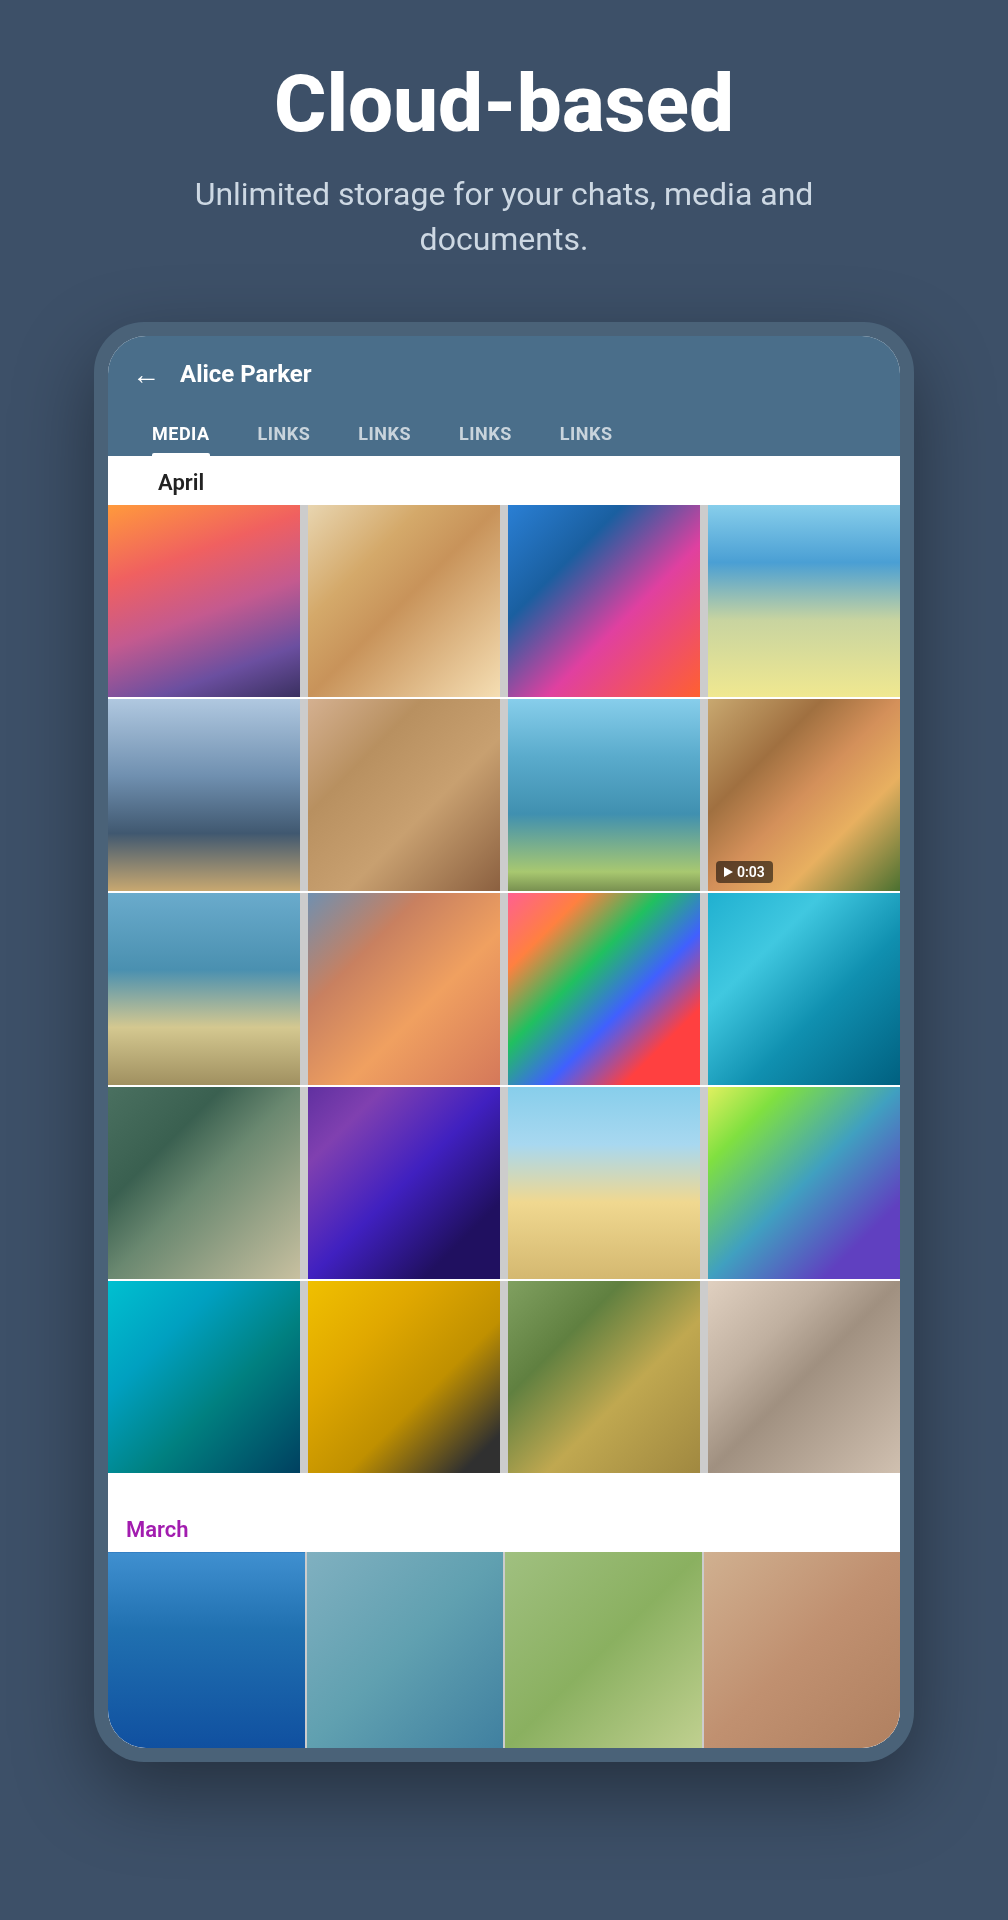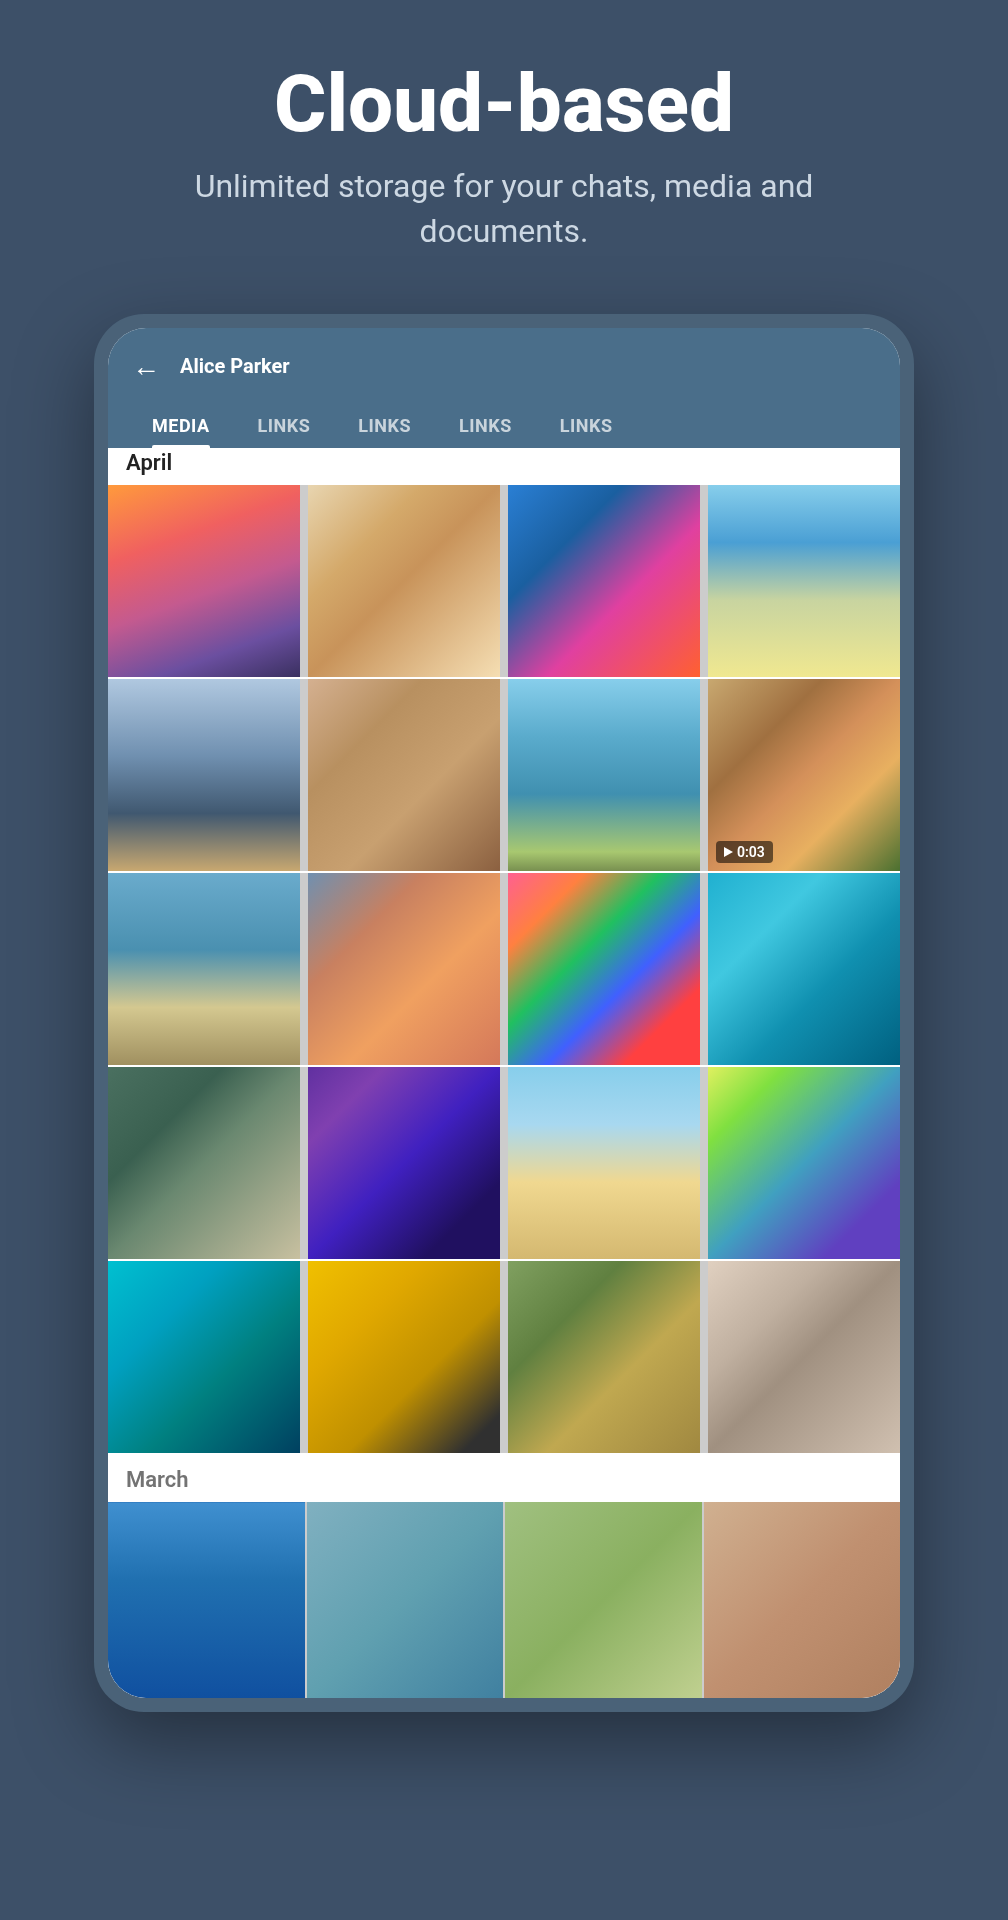"Cloud-based" .headline { margin-bottom: 16px -> 24px }
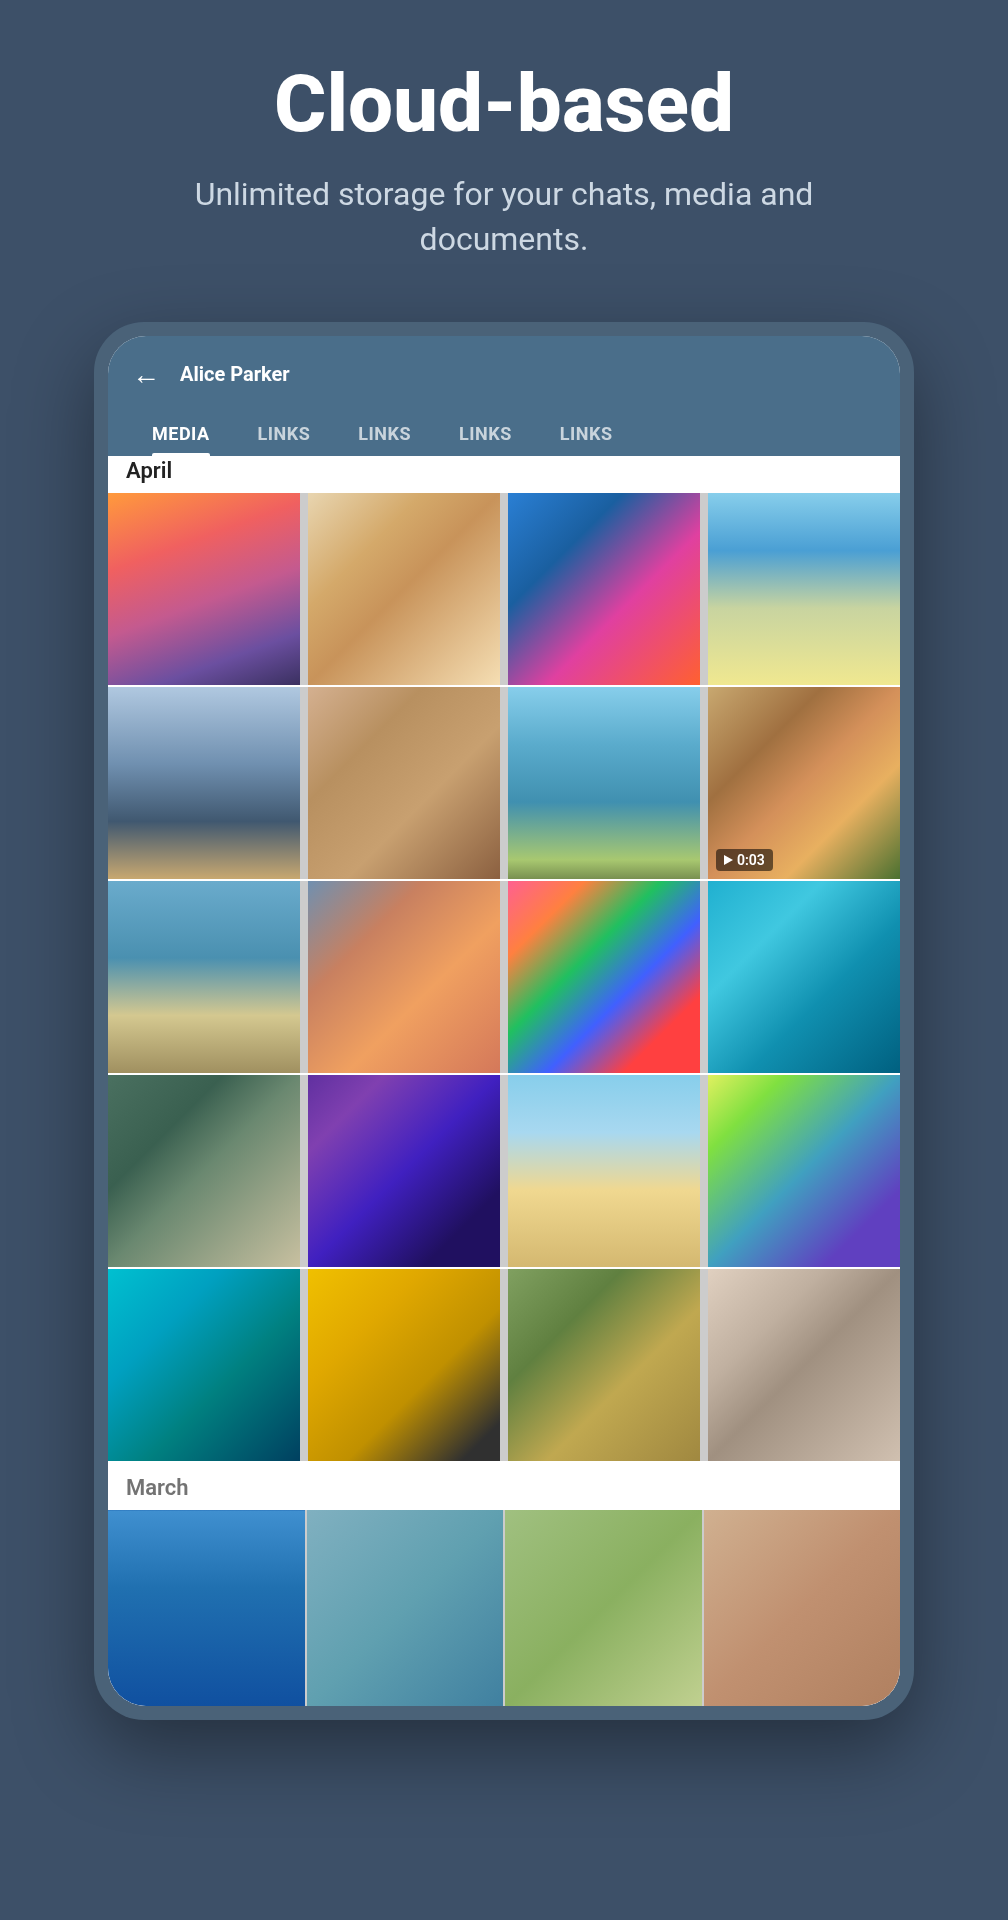"Alice Parker" .header-title { font-size: 20px -> 24px }
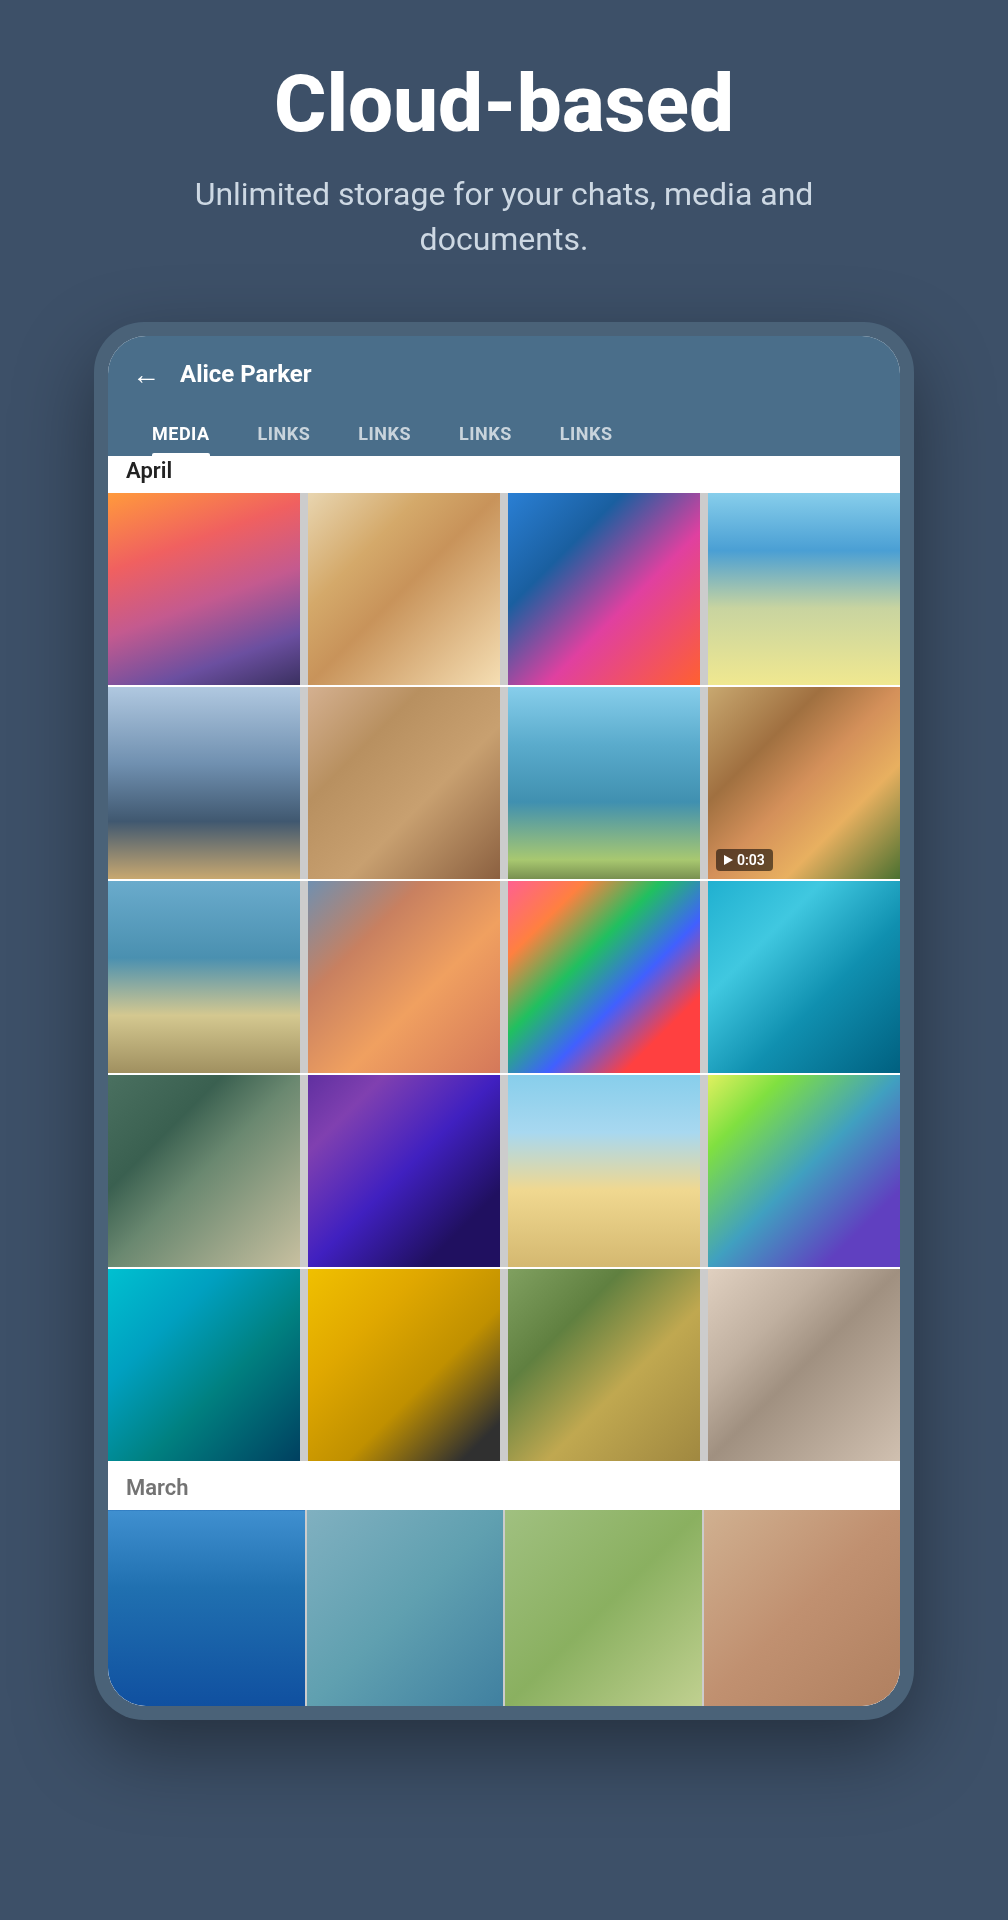"April" .month-label { margin-left: none -> 32px; padding: 2px 18px 10px 18px -> 14px 18px 10px 18px }
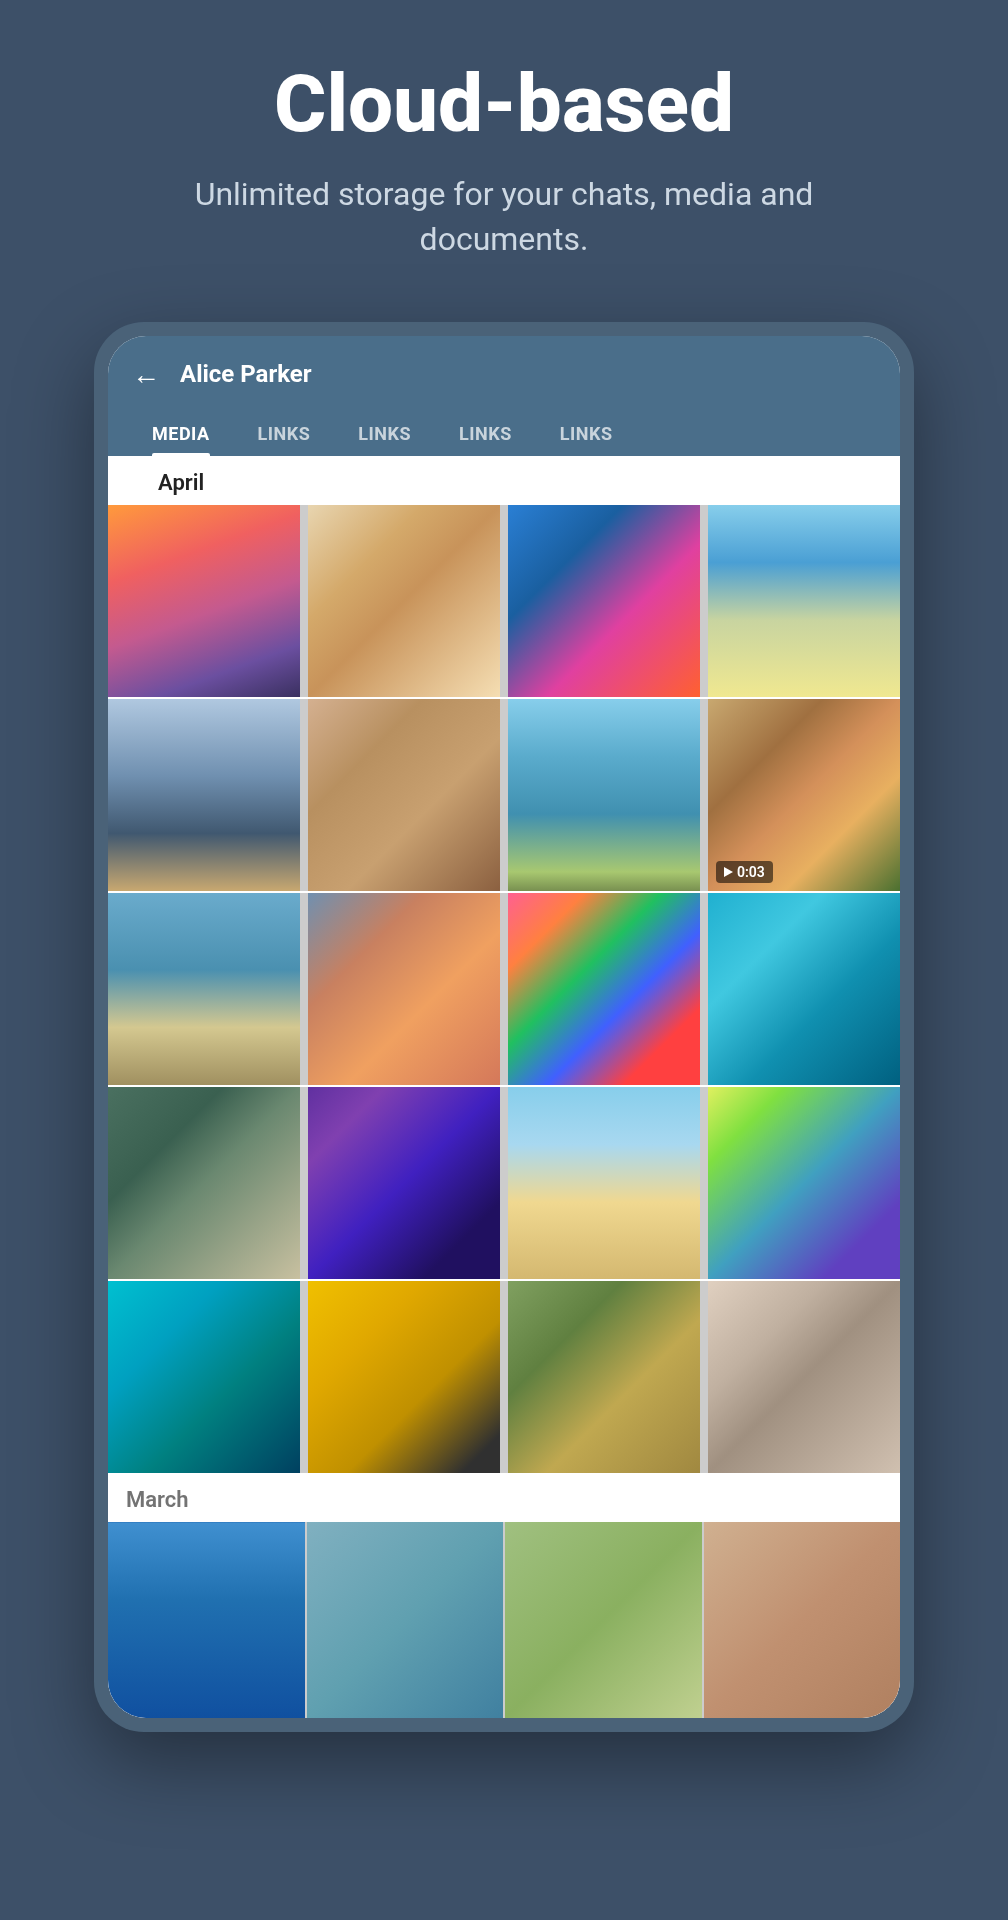"March" .march-label { color: #737373 -> #a21caf; margin-top: none -> 44px; padding: 14px 18px 10px 18px -> 0 18px 10px 18px }
